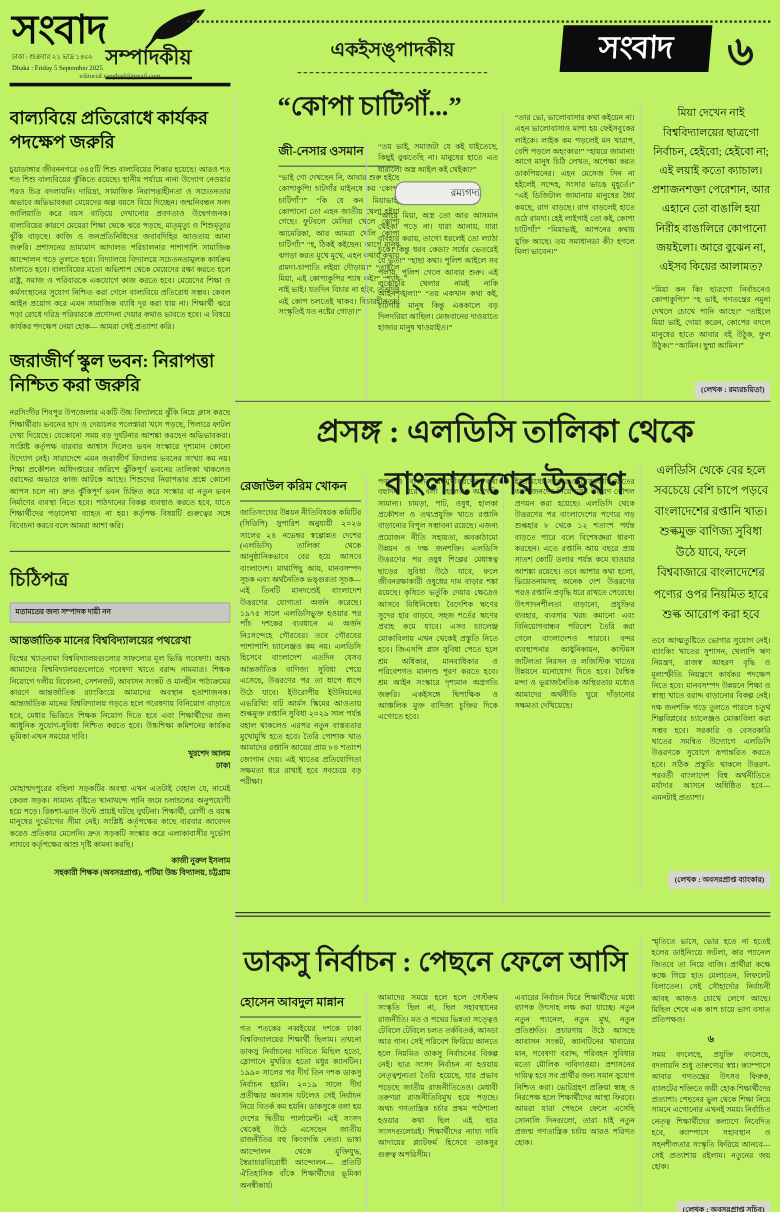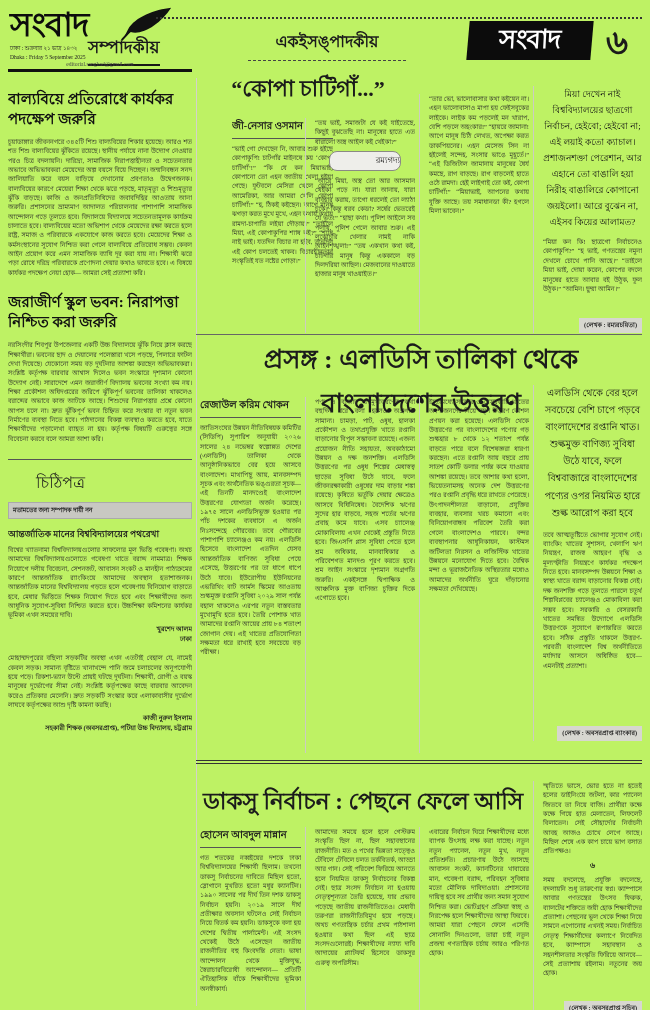"চিঠিপত্র" .letters-title { font-weight: 400 -> 700; margin-left: 28px -> none }
